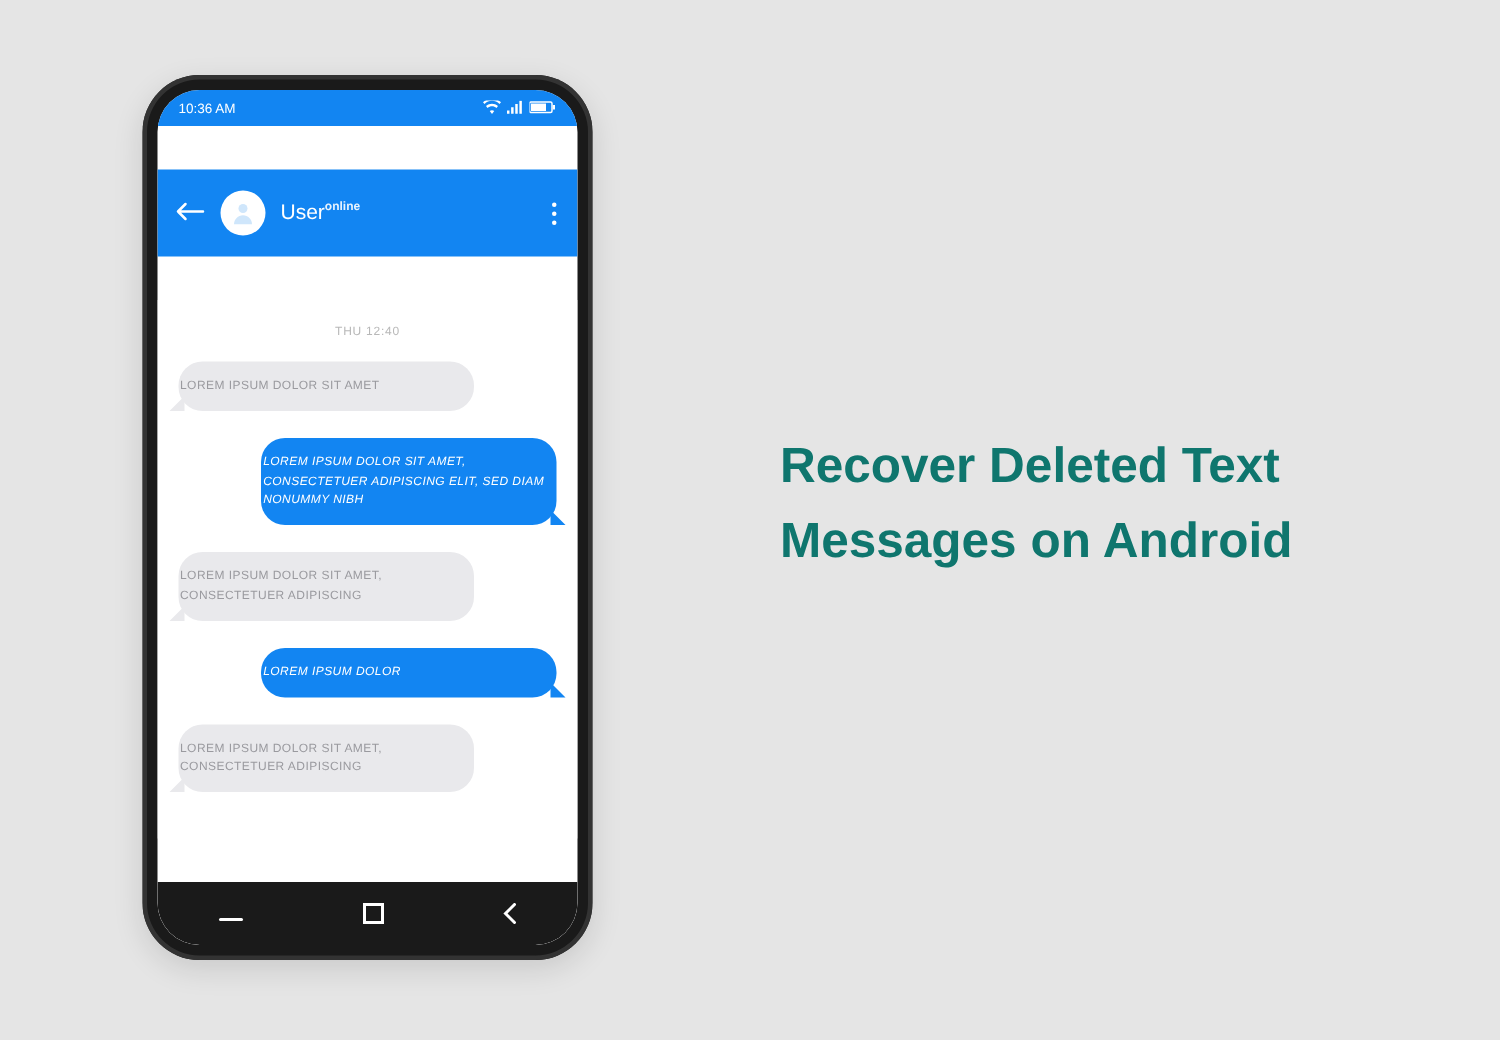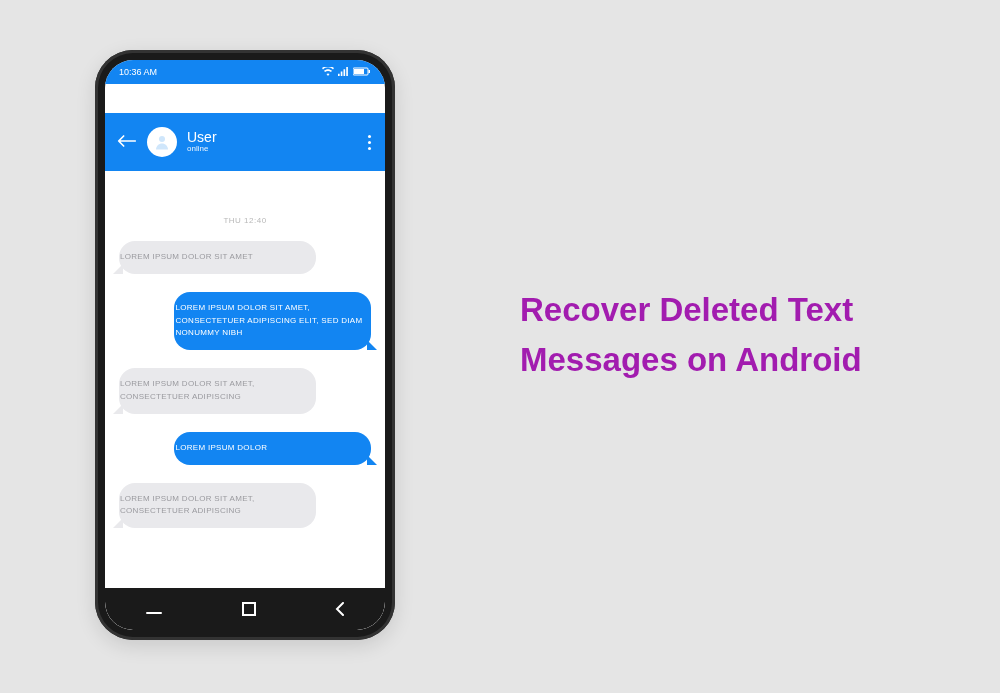"User" .user-info { flex-direction: column -> row }
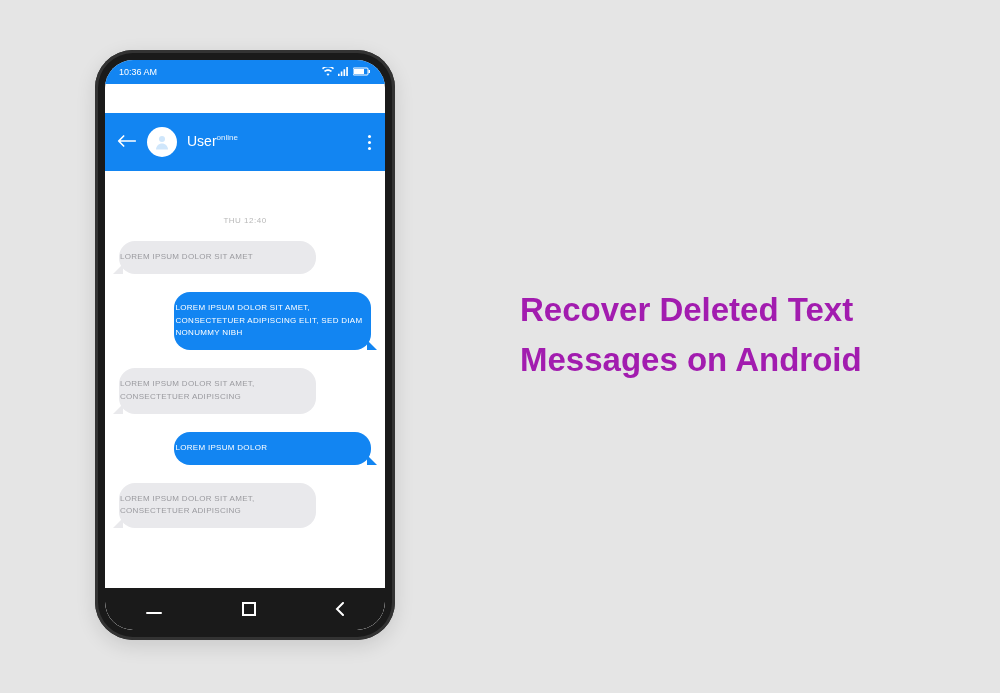"online" .user-status { font-weight: none -> bold }
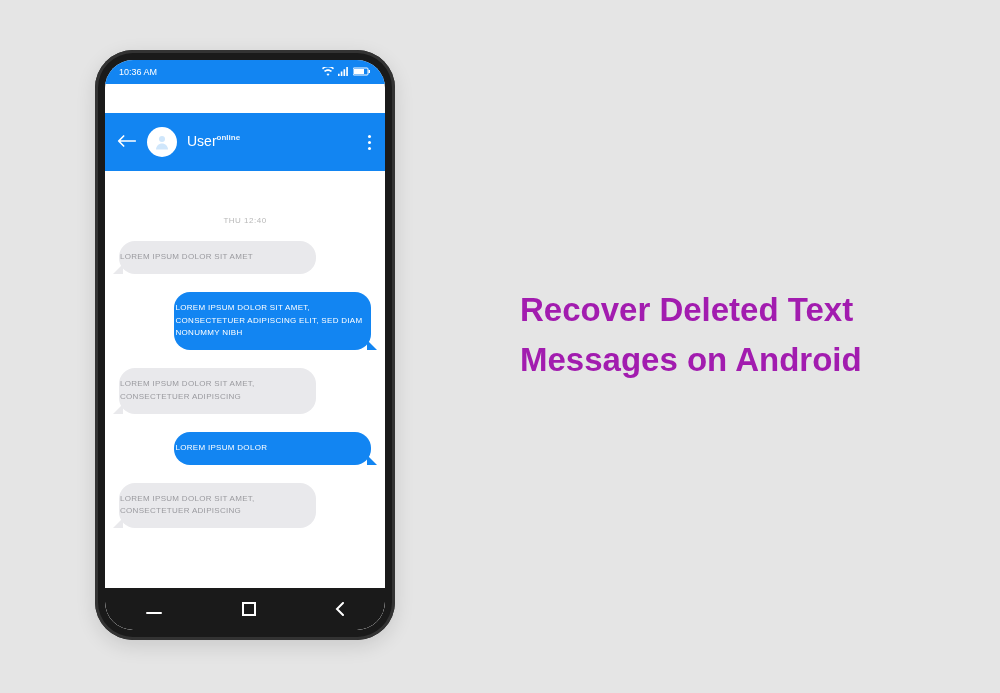"LOREM IPSUM DOLOR SIT AMET, CONSECTETUER ADIPISCING ELIT," .msg.out { font-style: none -> italic }
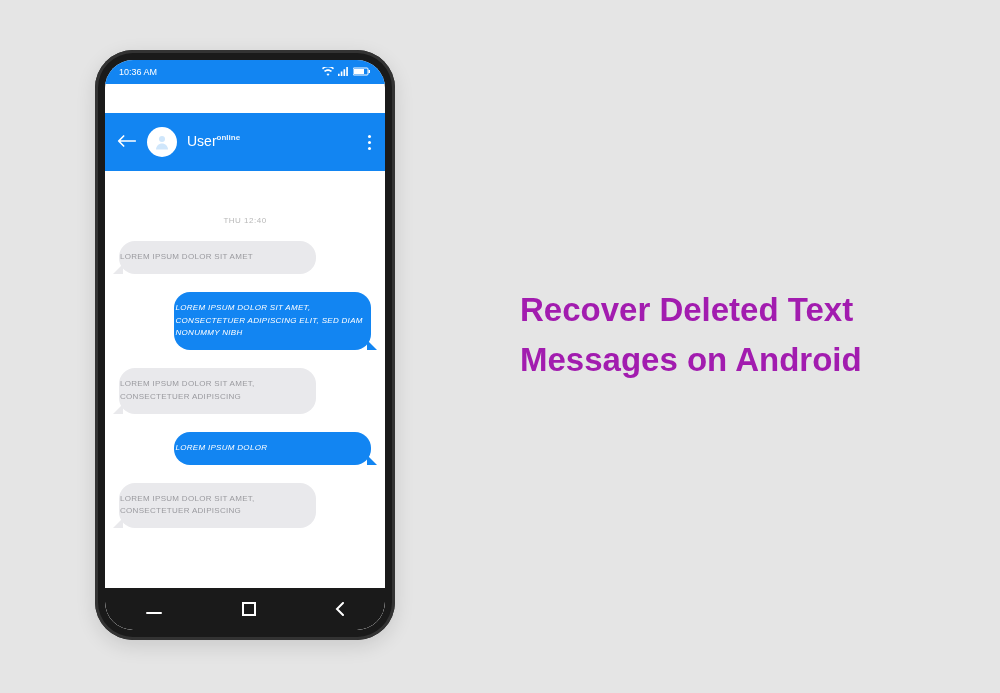"Recover Deleted Text Messages on" .headline { color: #a21caf -> #0f766e }
